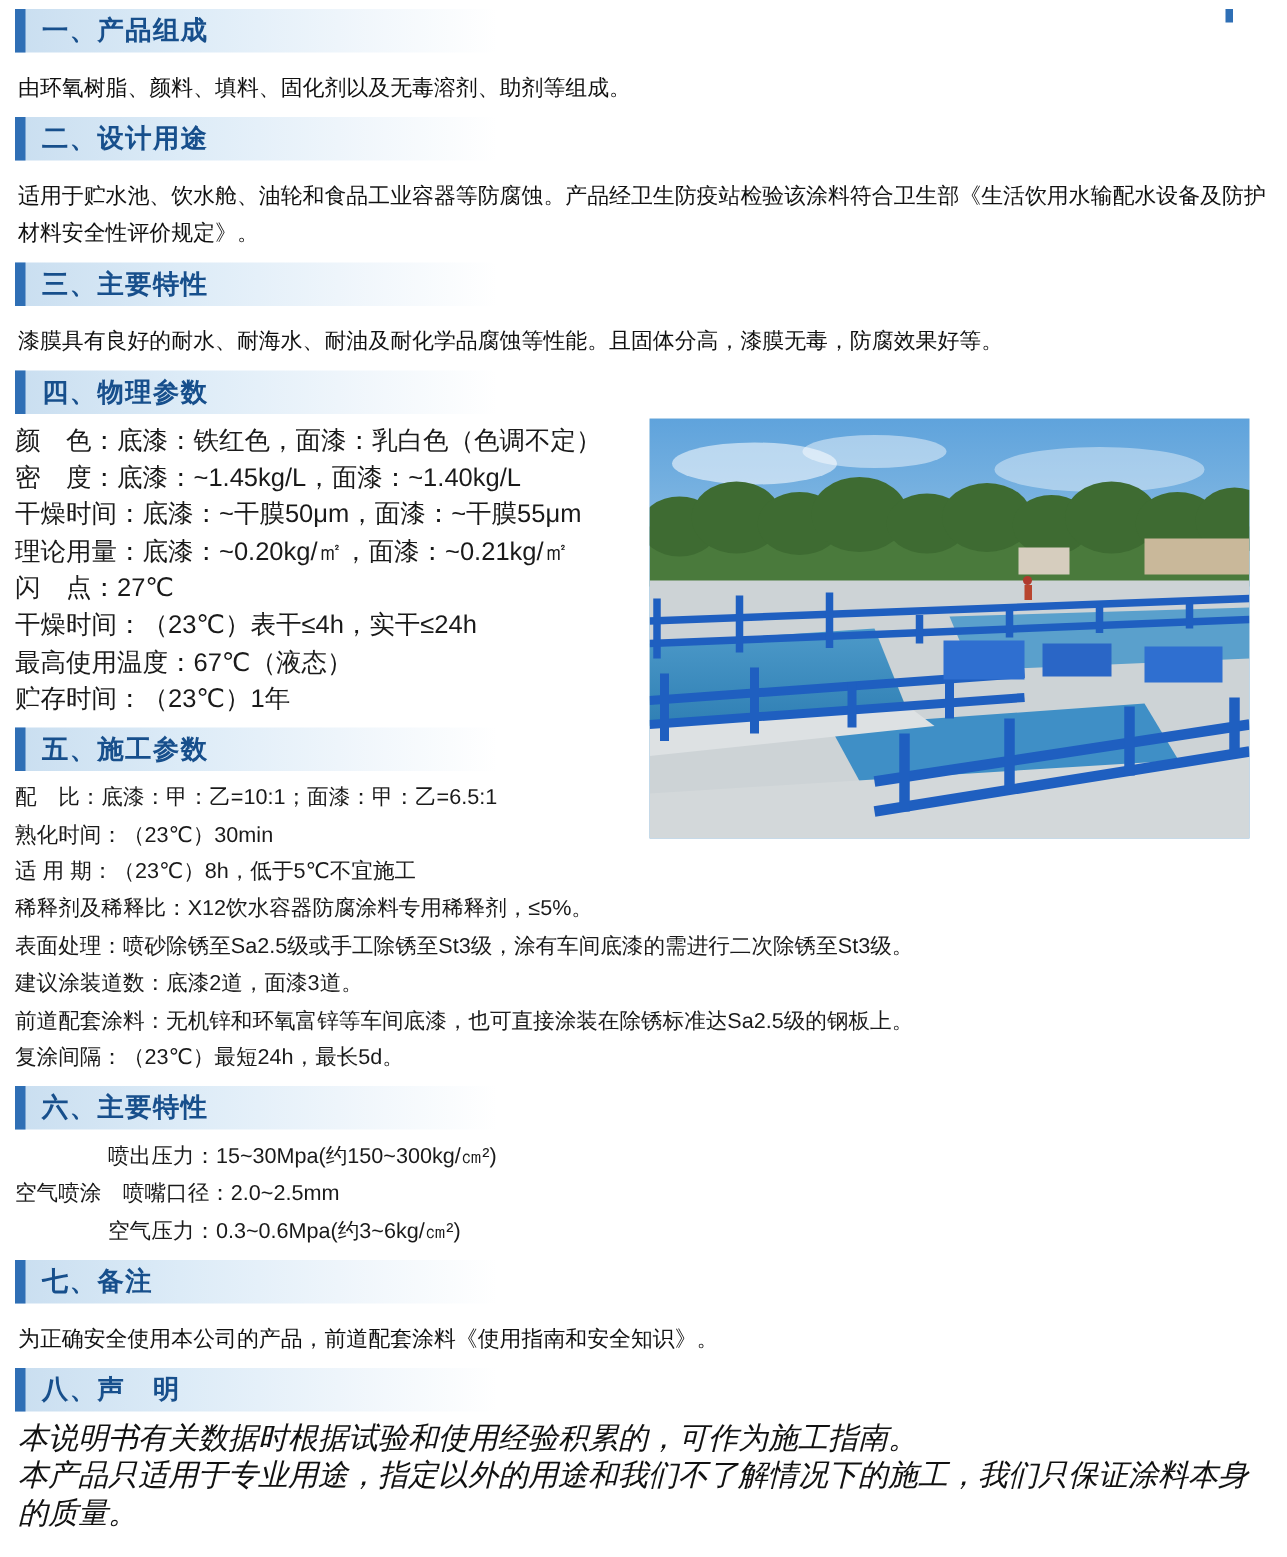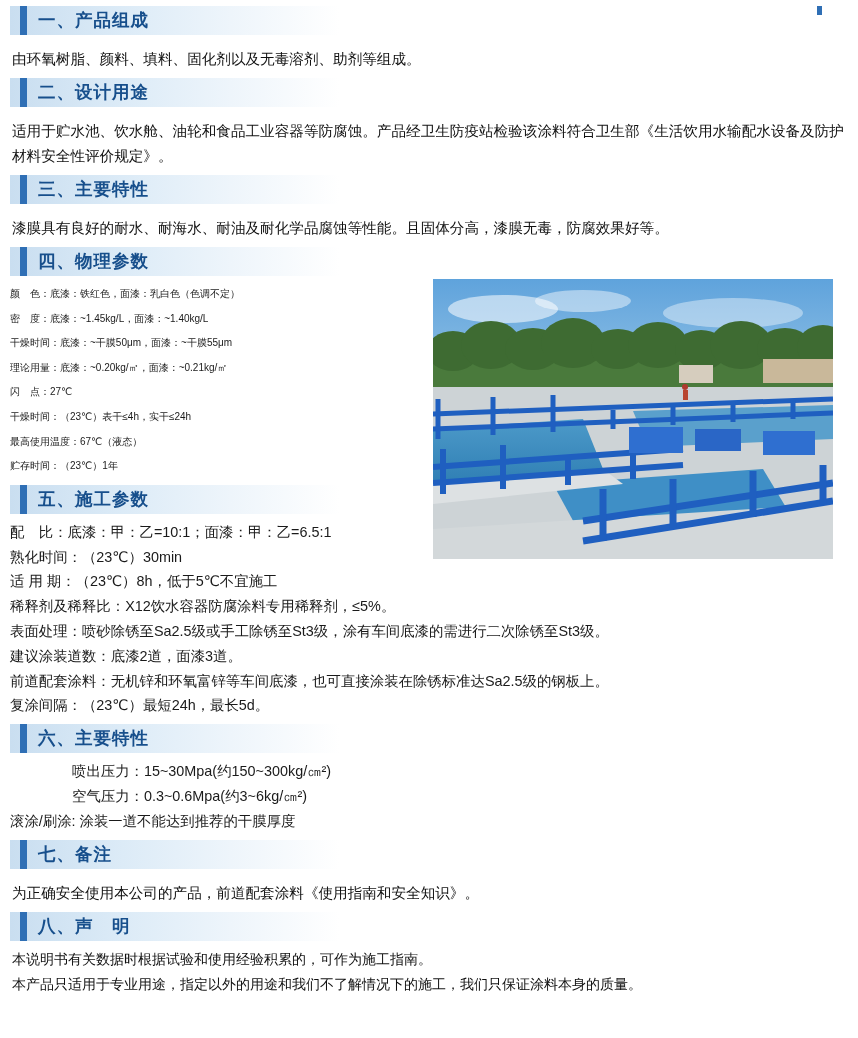"一、产品组成" .section-head { padding-left: 10px -> none }
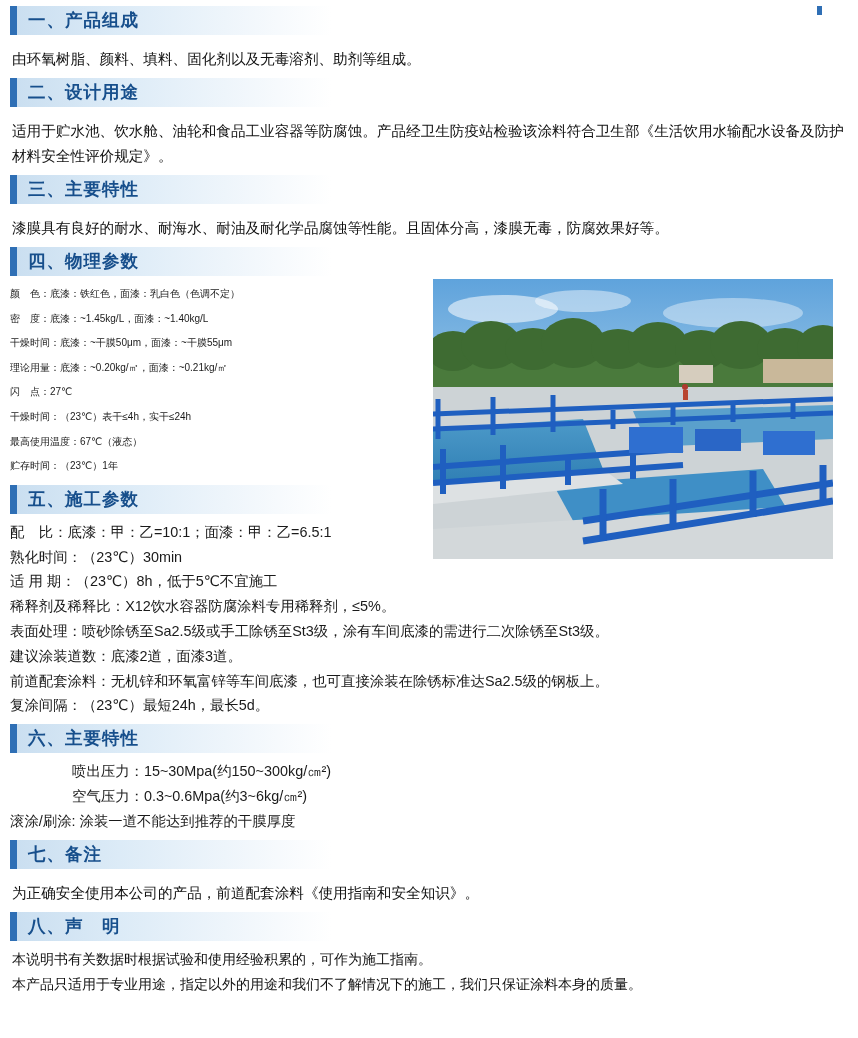"颜 色：底漆：铁红色，面漆：乳白色（色调不定）" .specs .line { font-size: 10px -> 17px }
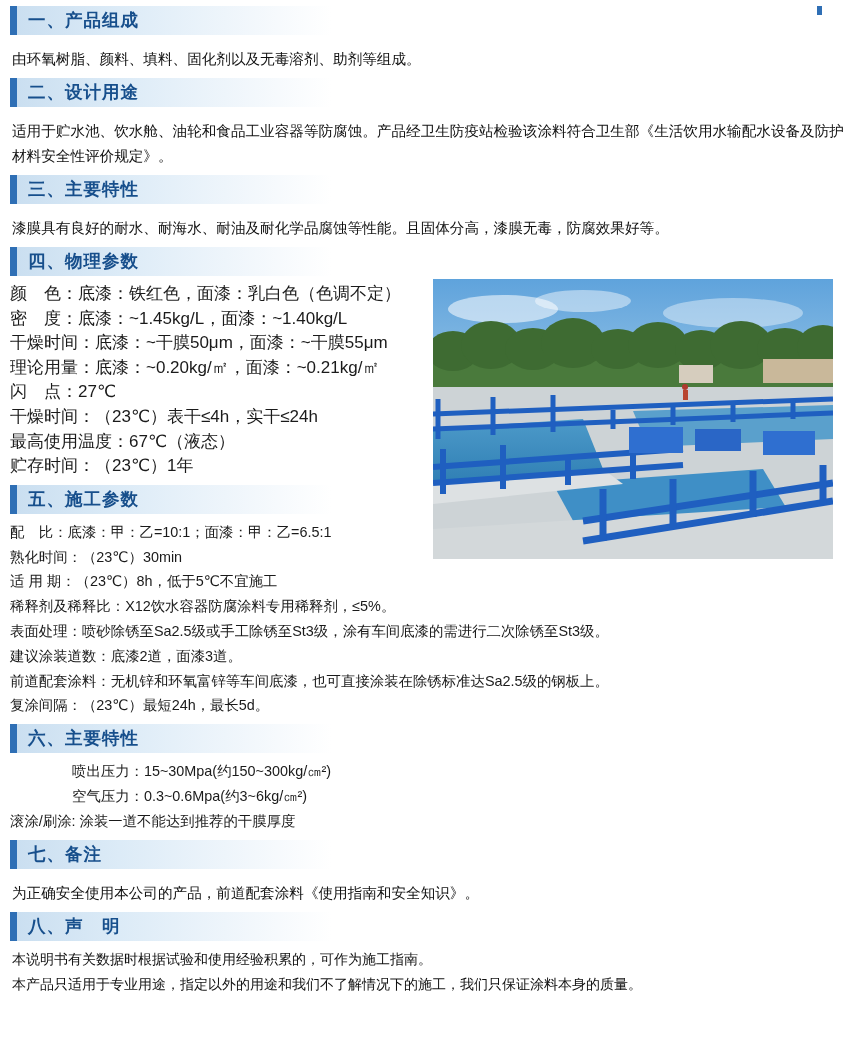"空气喷涂 喷嘴口径：2.0~2.5mm" div.line { html: none -> <div>空气喷涂 喷嘴口径：2.0~2.5mm</div> }
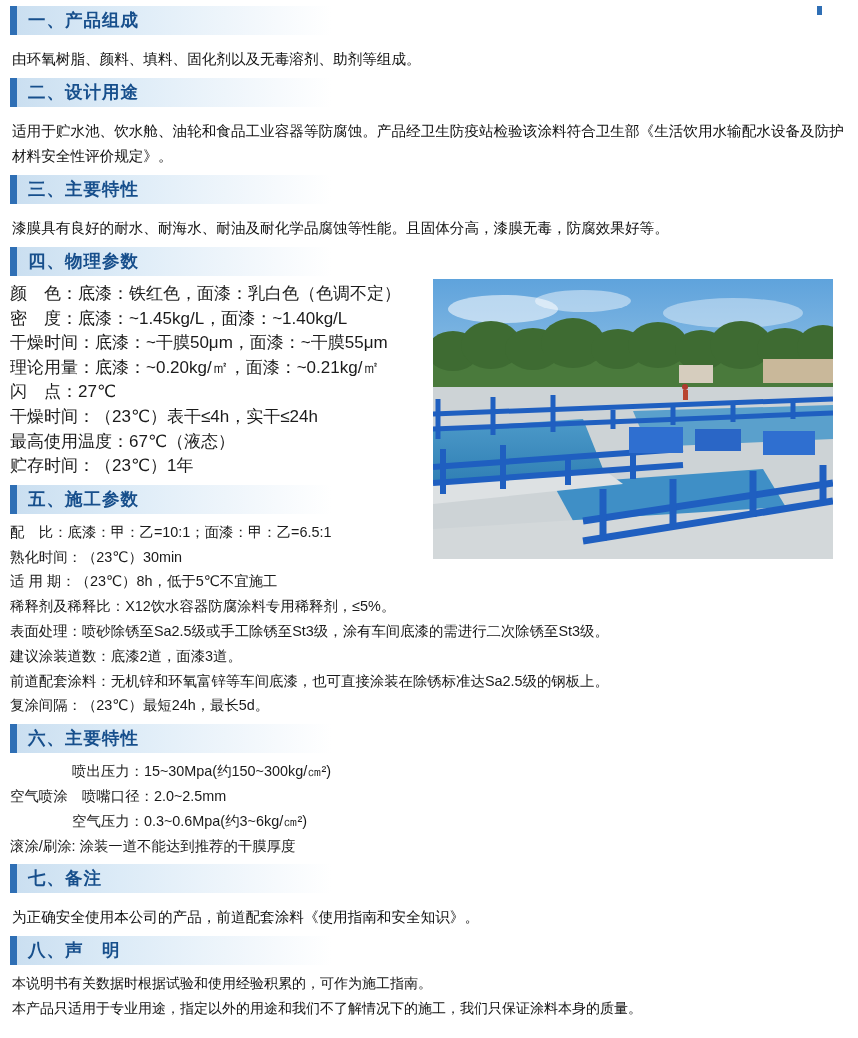"滚涂/刷涂: 涂装一道不能达到推荐的干膜厚度" div.line { html: <div>滚涂/刷涂: 涂装一道不能达到推荐的干膜厚度</div> -> none }
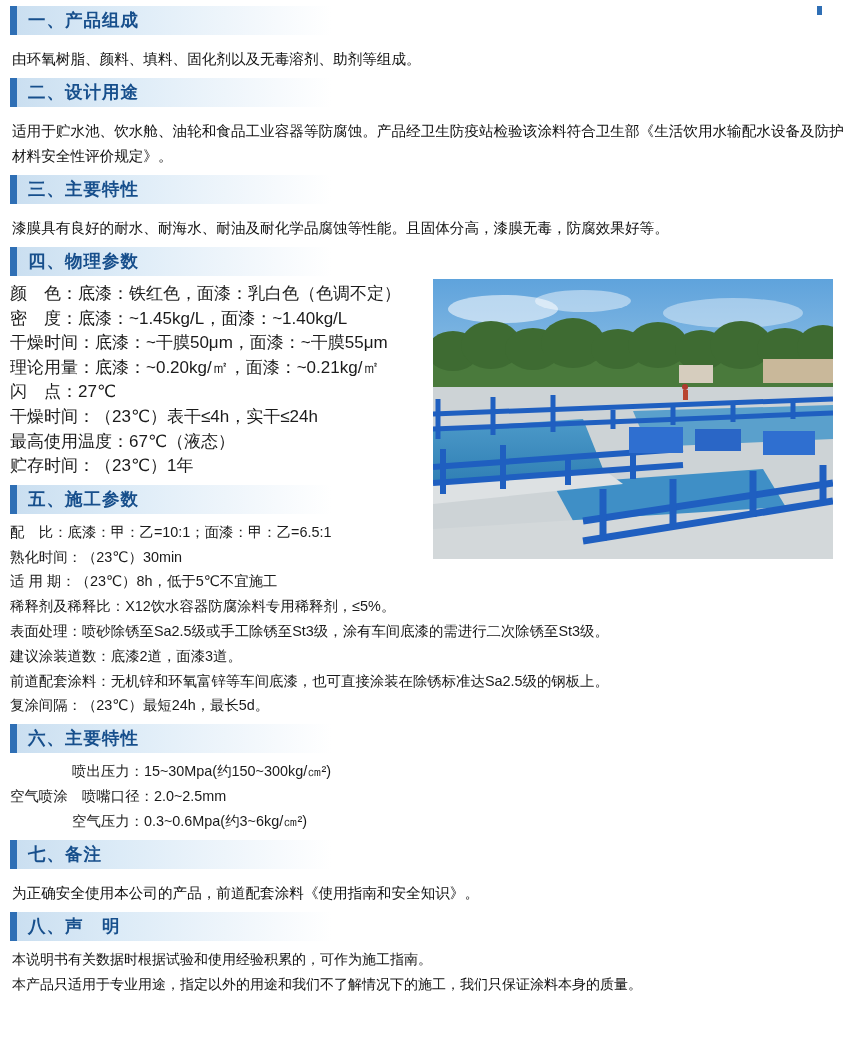"本说明书有关数据时根据试验和使用经验积累的，可作为施工指南。" .foot-lines .line { font-size: 14px -> 20px; font-style: none -> italic }
